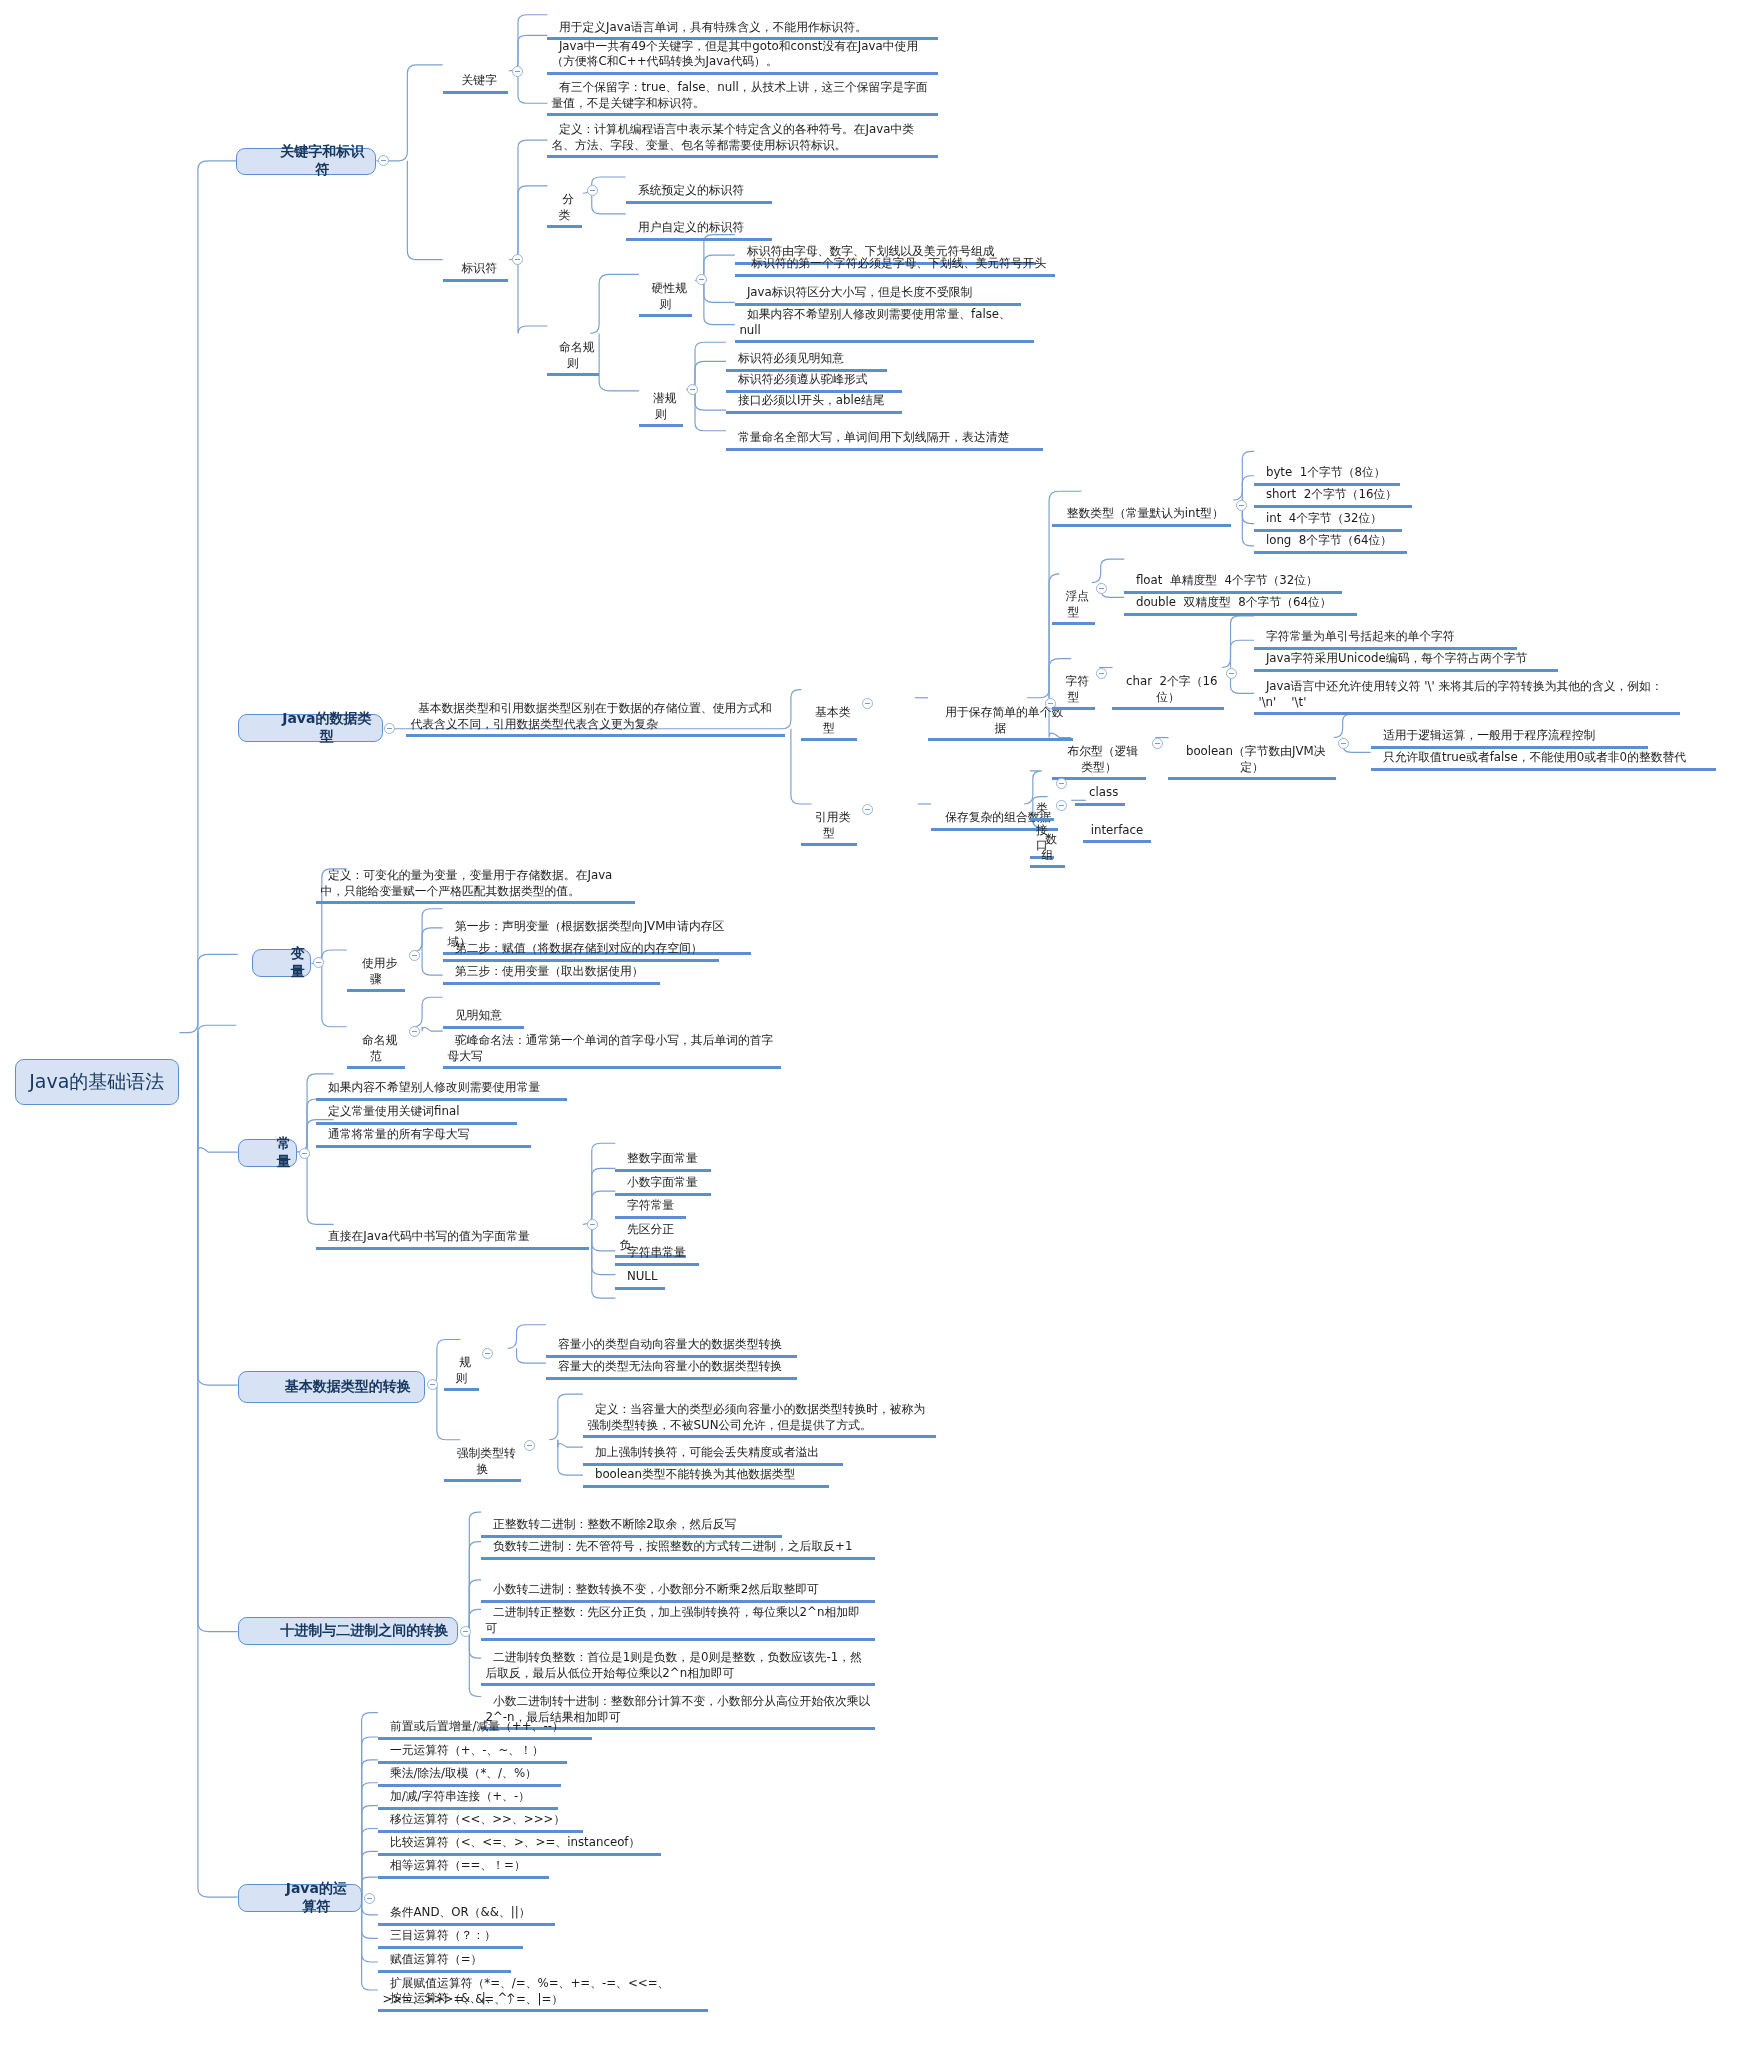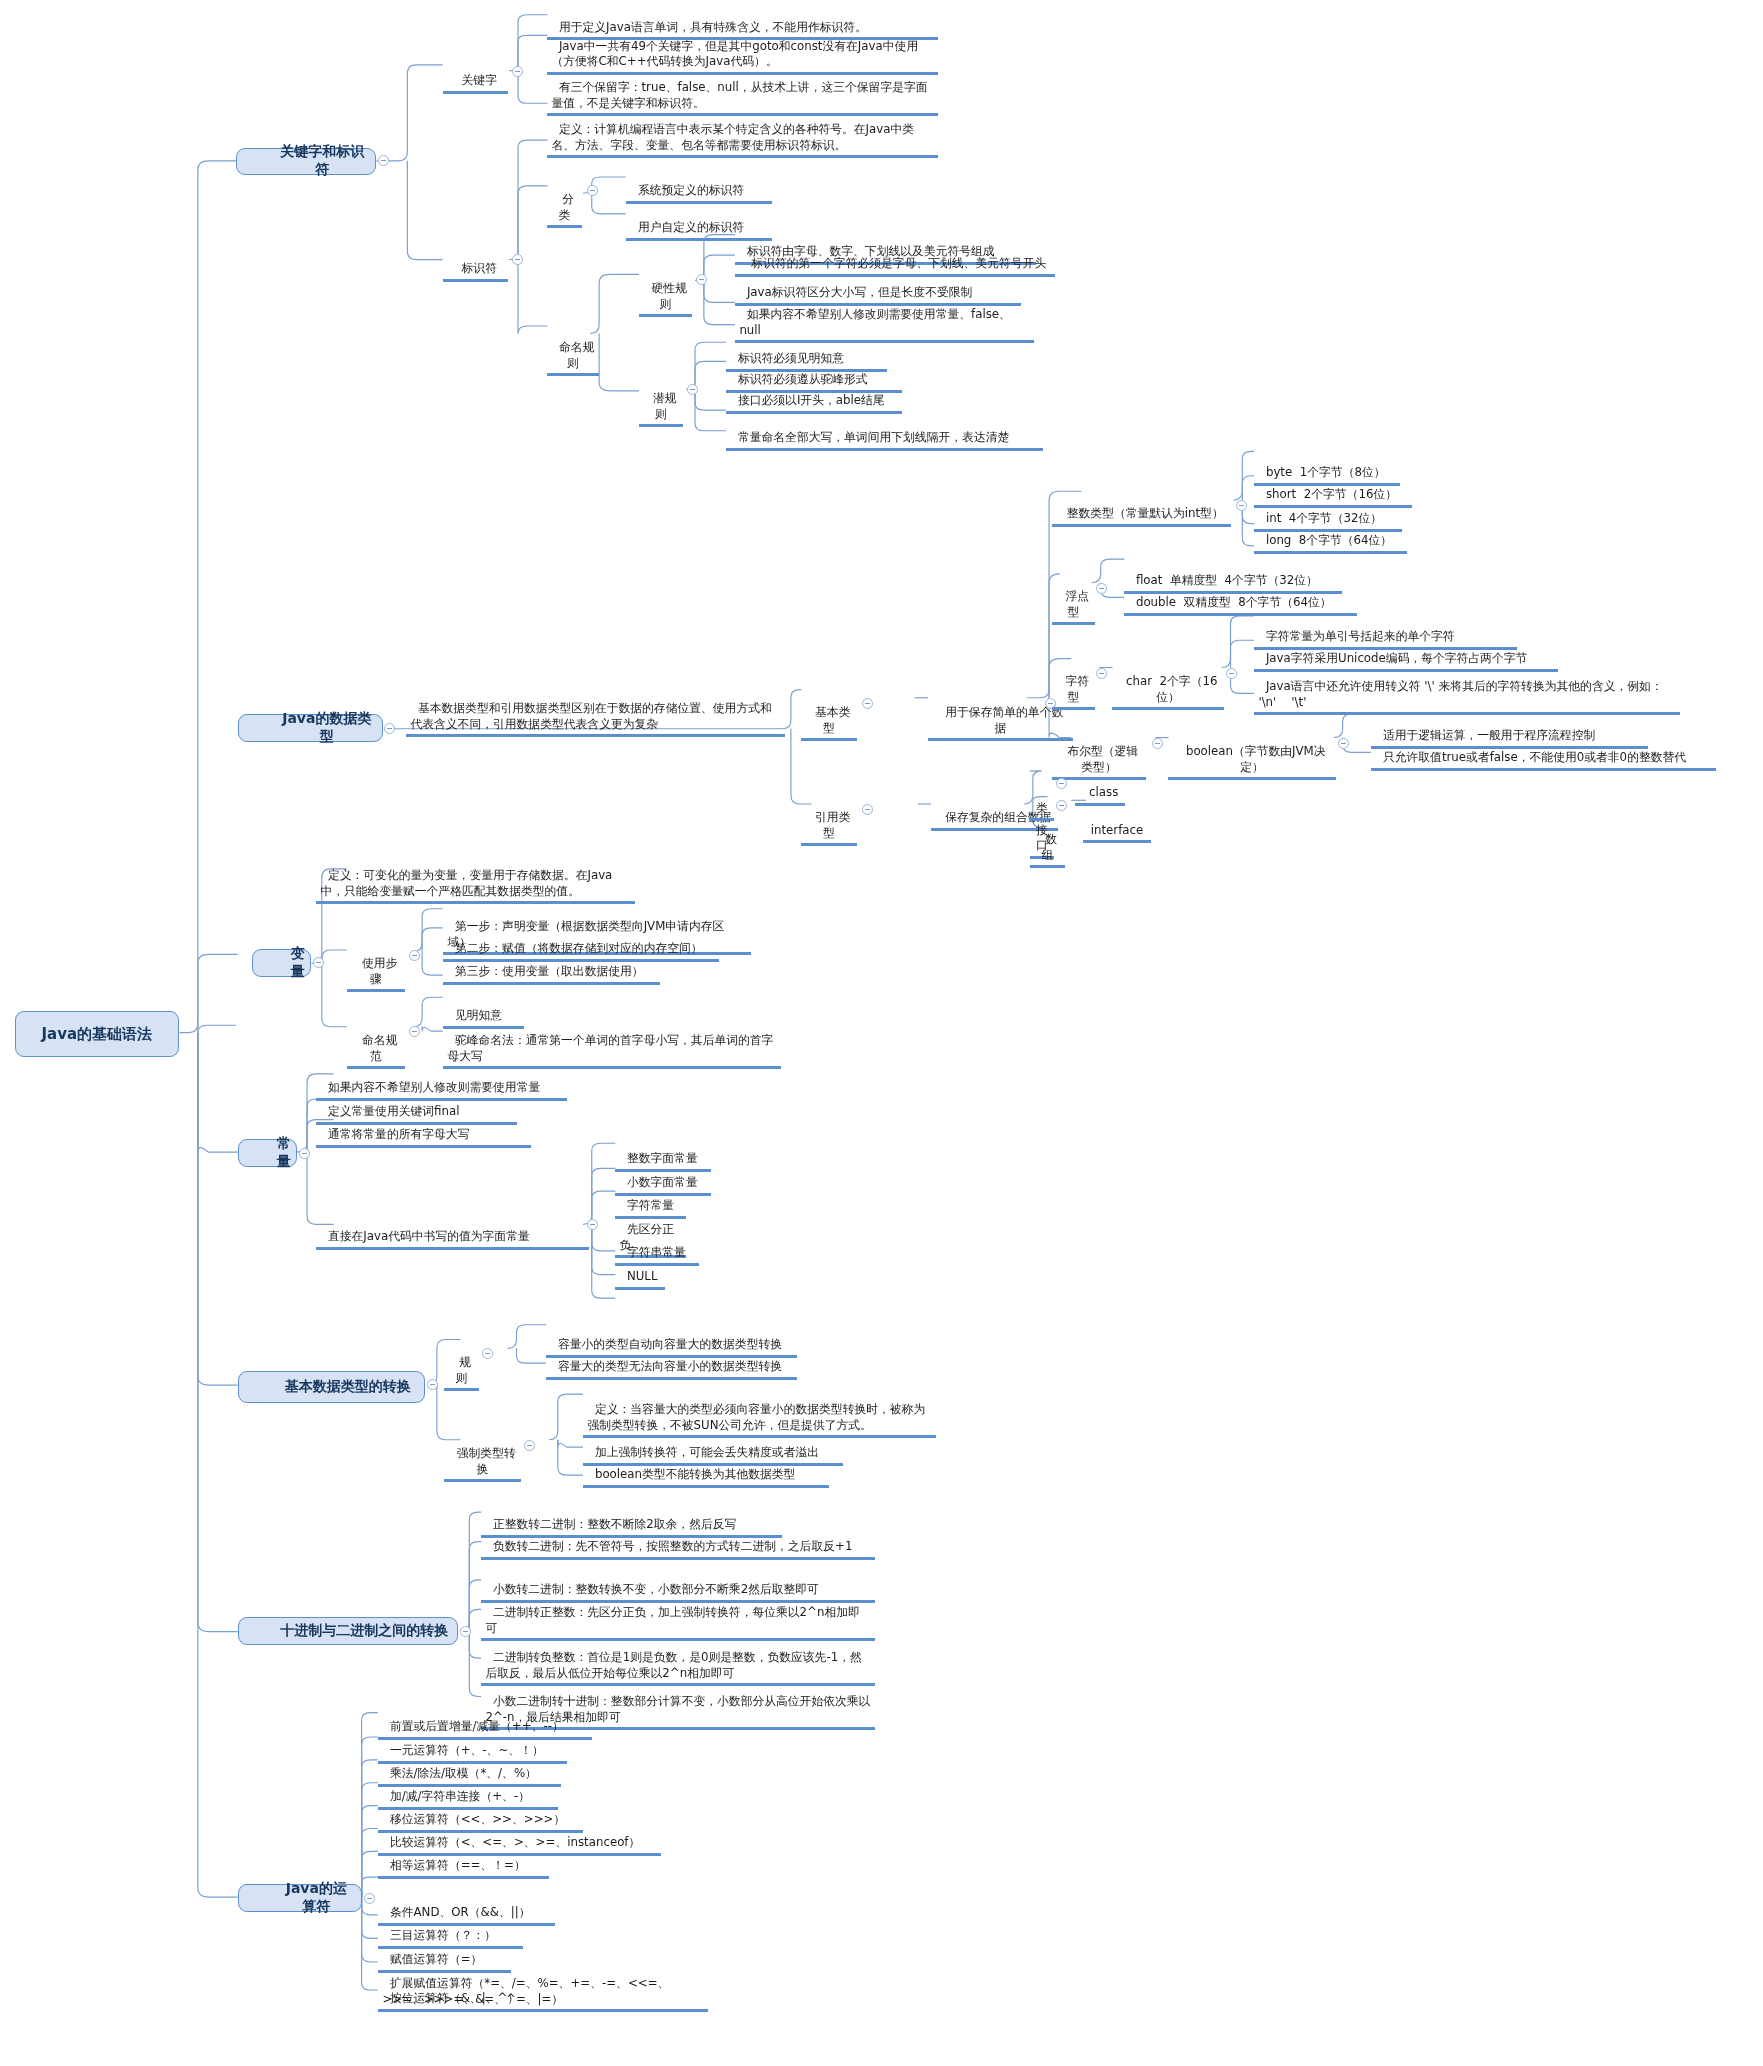"Java的基础语法" .box.root { font-size: 15px -> 19px; font-weight: bold -> normal; margin-top: none -> 48px }
